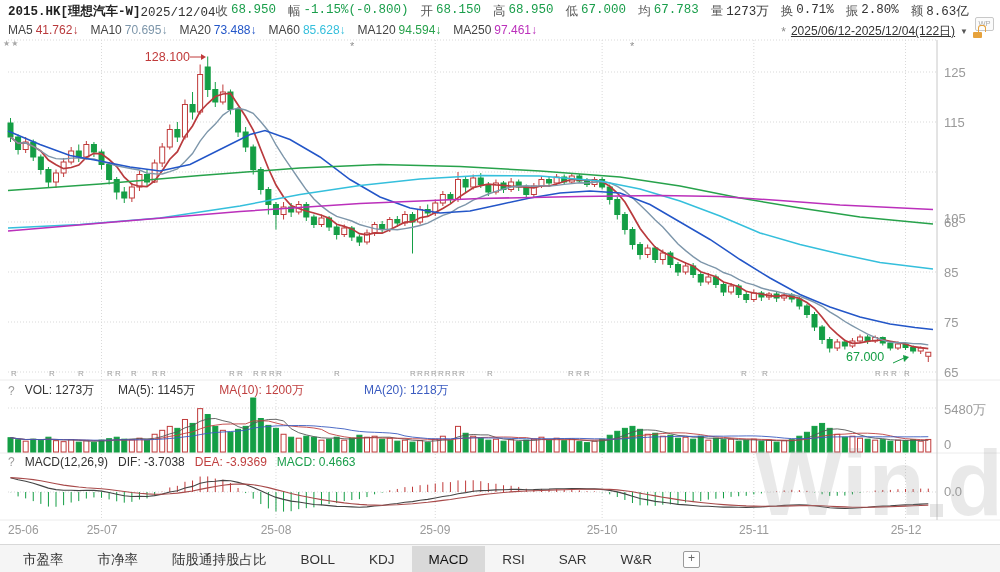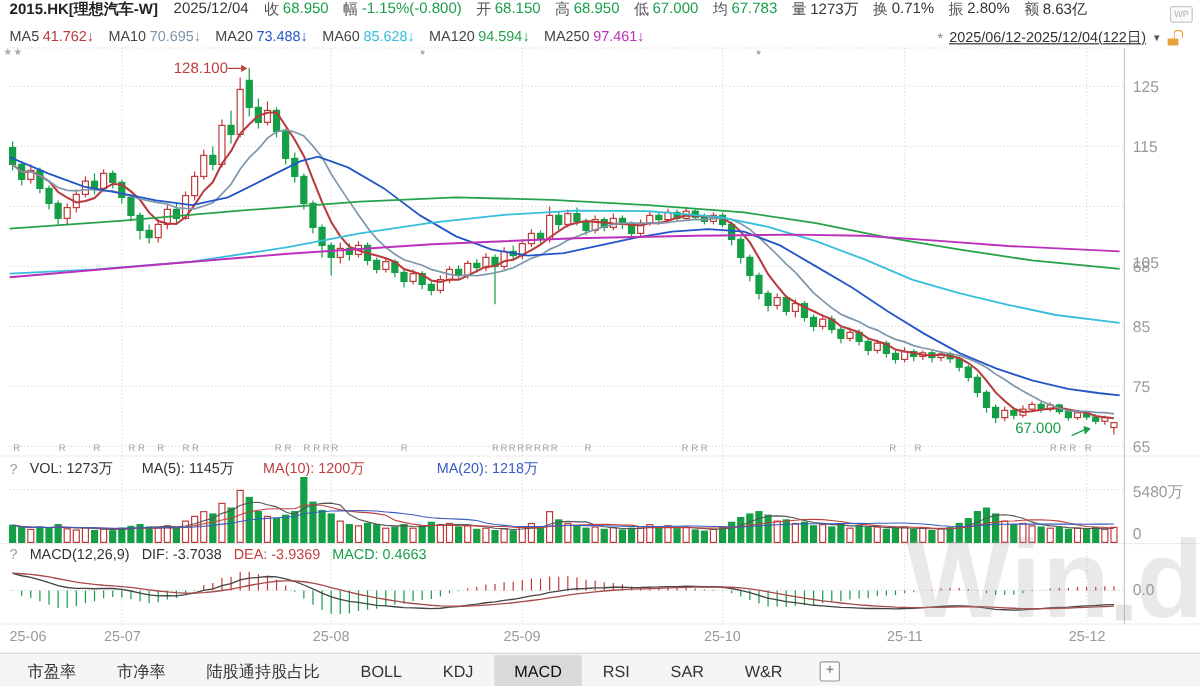"2015.HK[理想汽车-W]" #header-row1 { align-items: flex-start -> flex-end; font-family: none -> Liberation Mono, monospace; gap: 13px -> none }
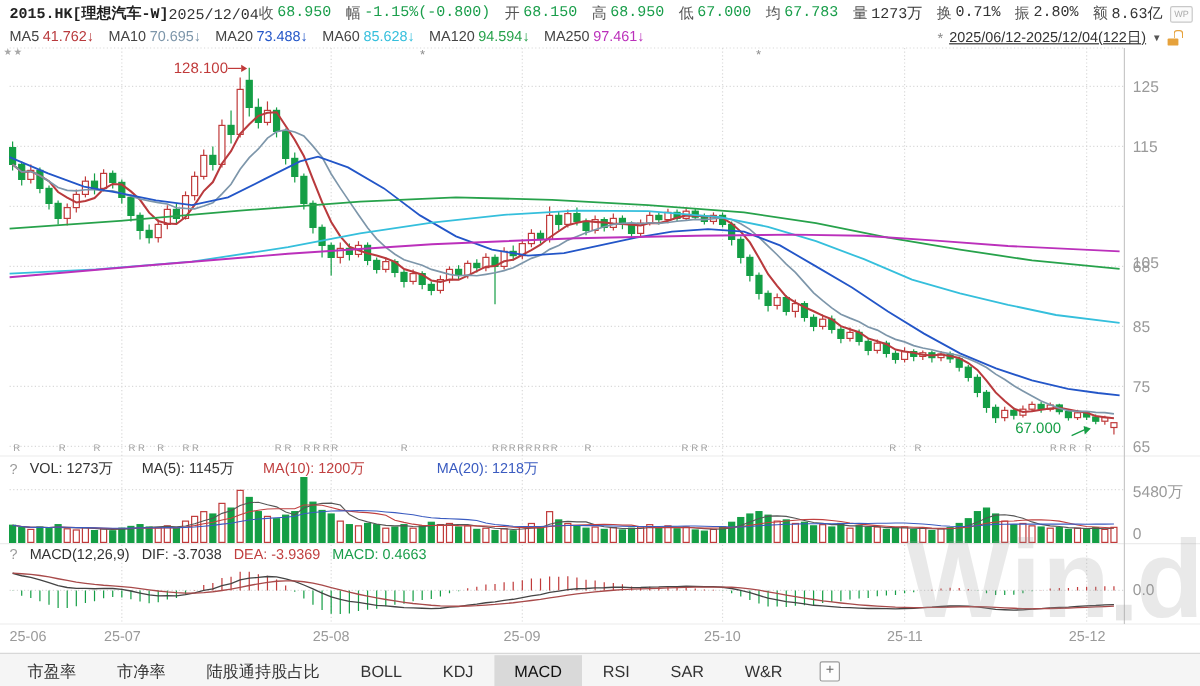"WP" #wp-badge { top: 5px -> 17px }
